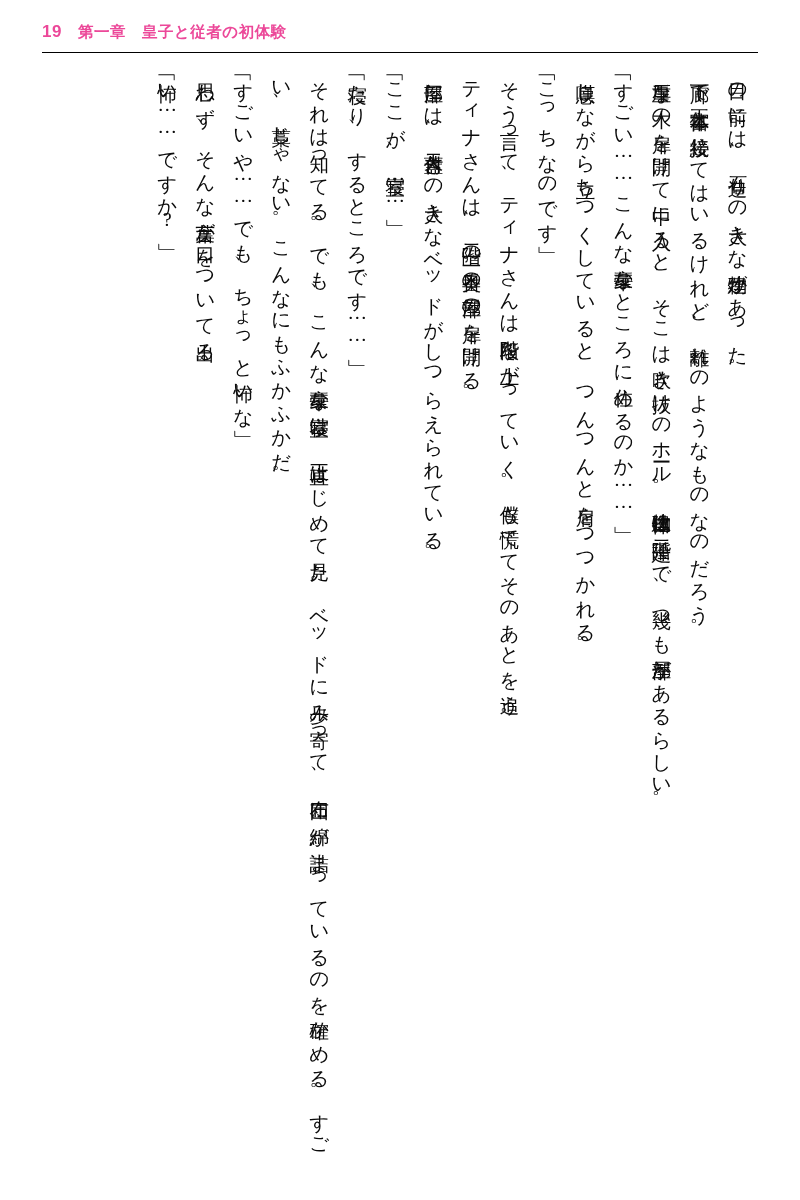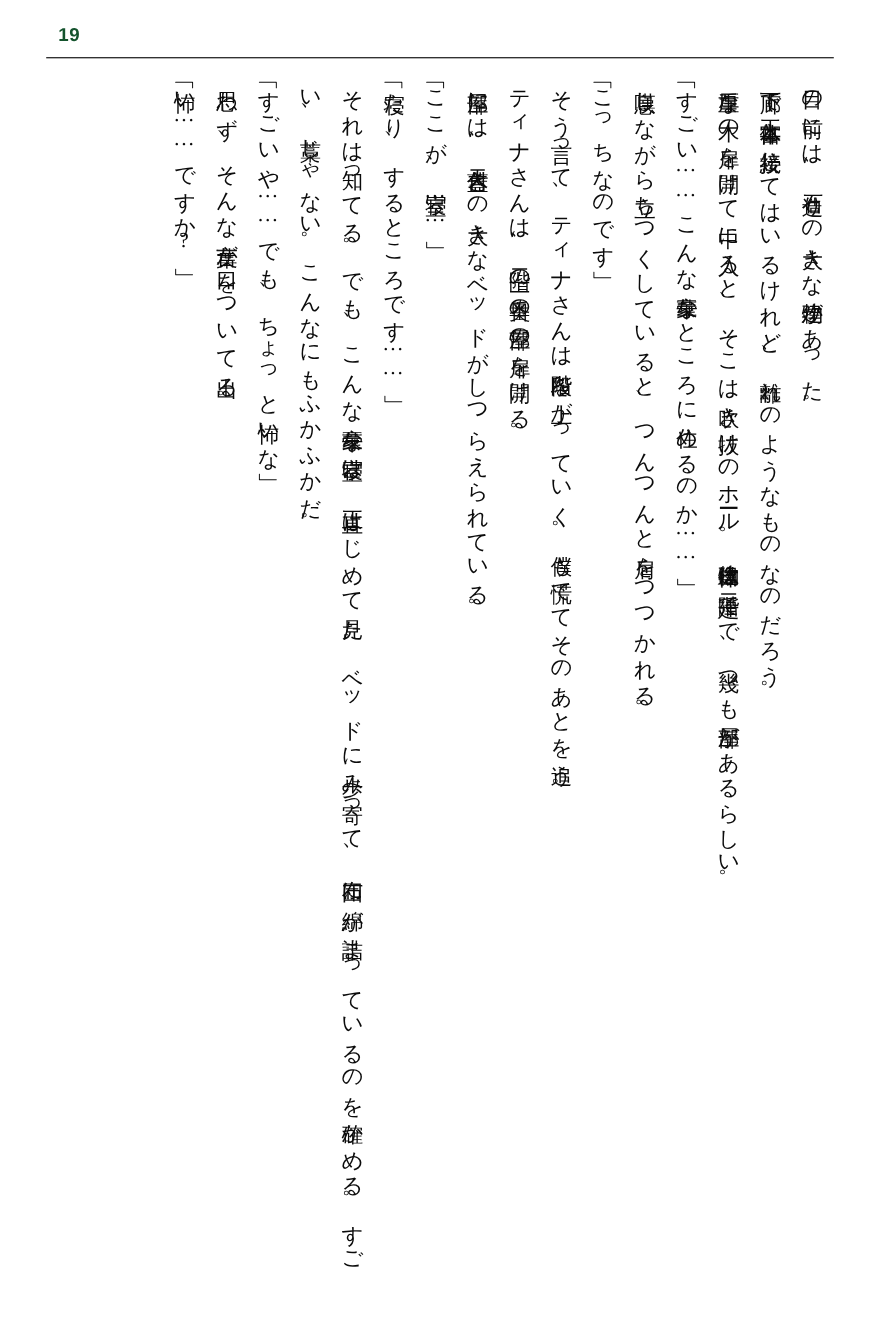"19" .header { color: #14532d -> #ec4899; left: 53px -> 42px }
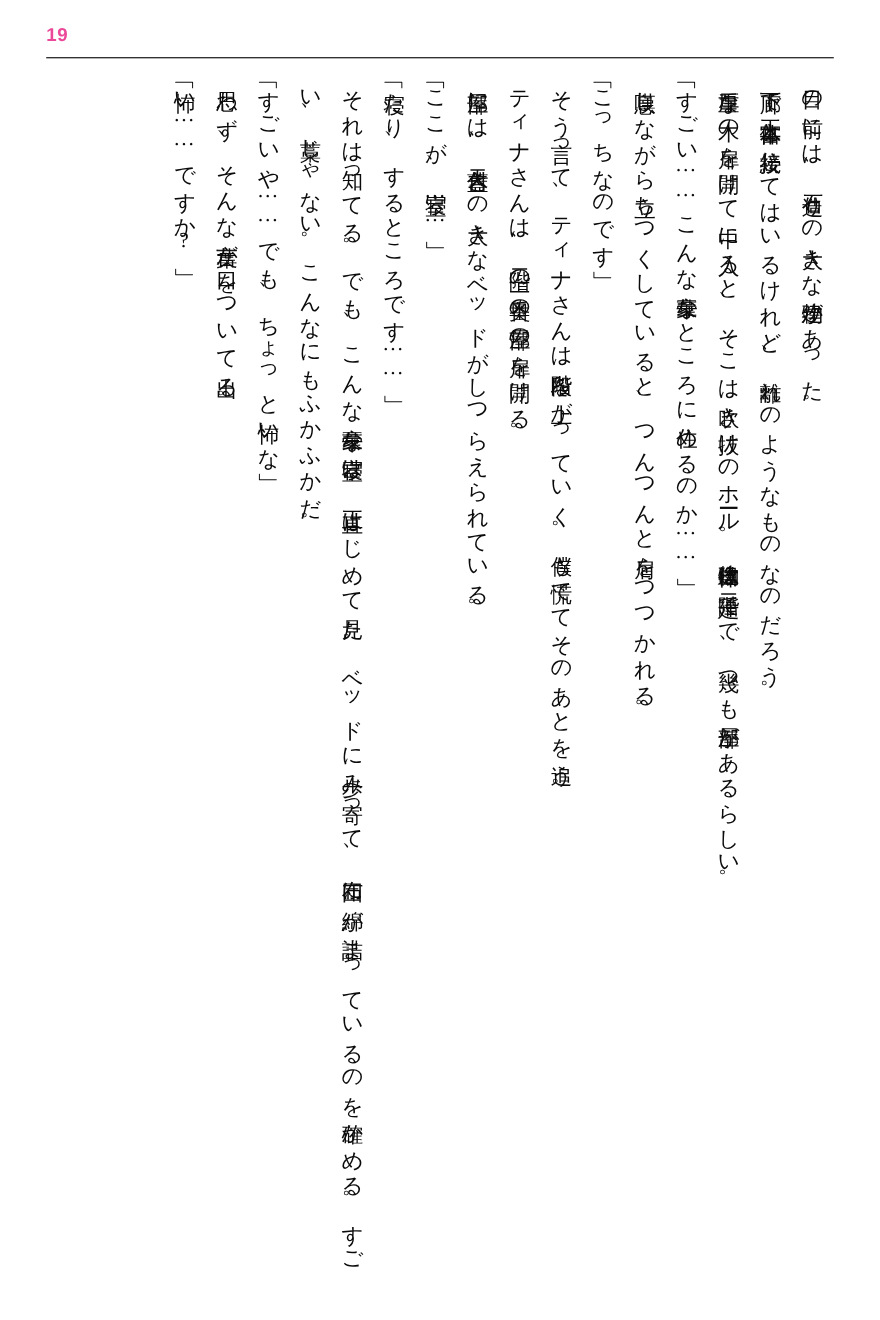"第一章 皇子と従者の初体験" span.running-title { html: none -> <span>第一章 皇子と従者の初体験</span> }
